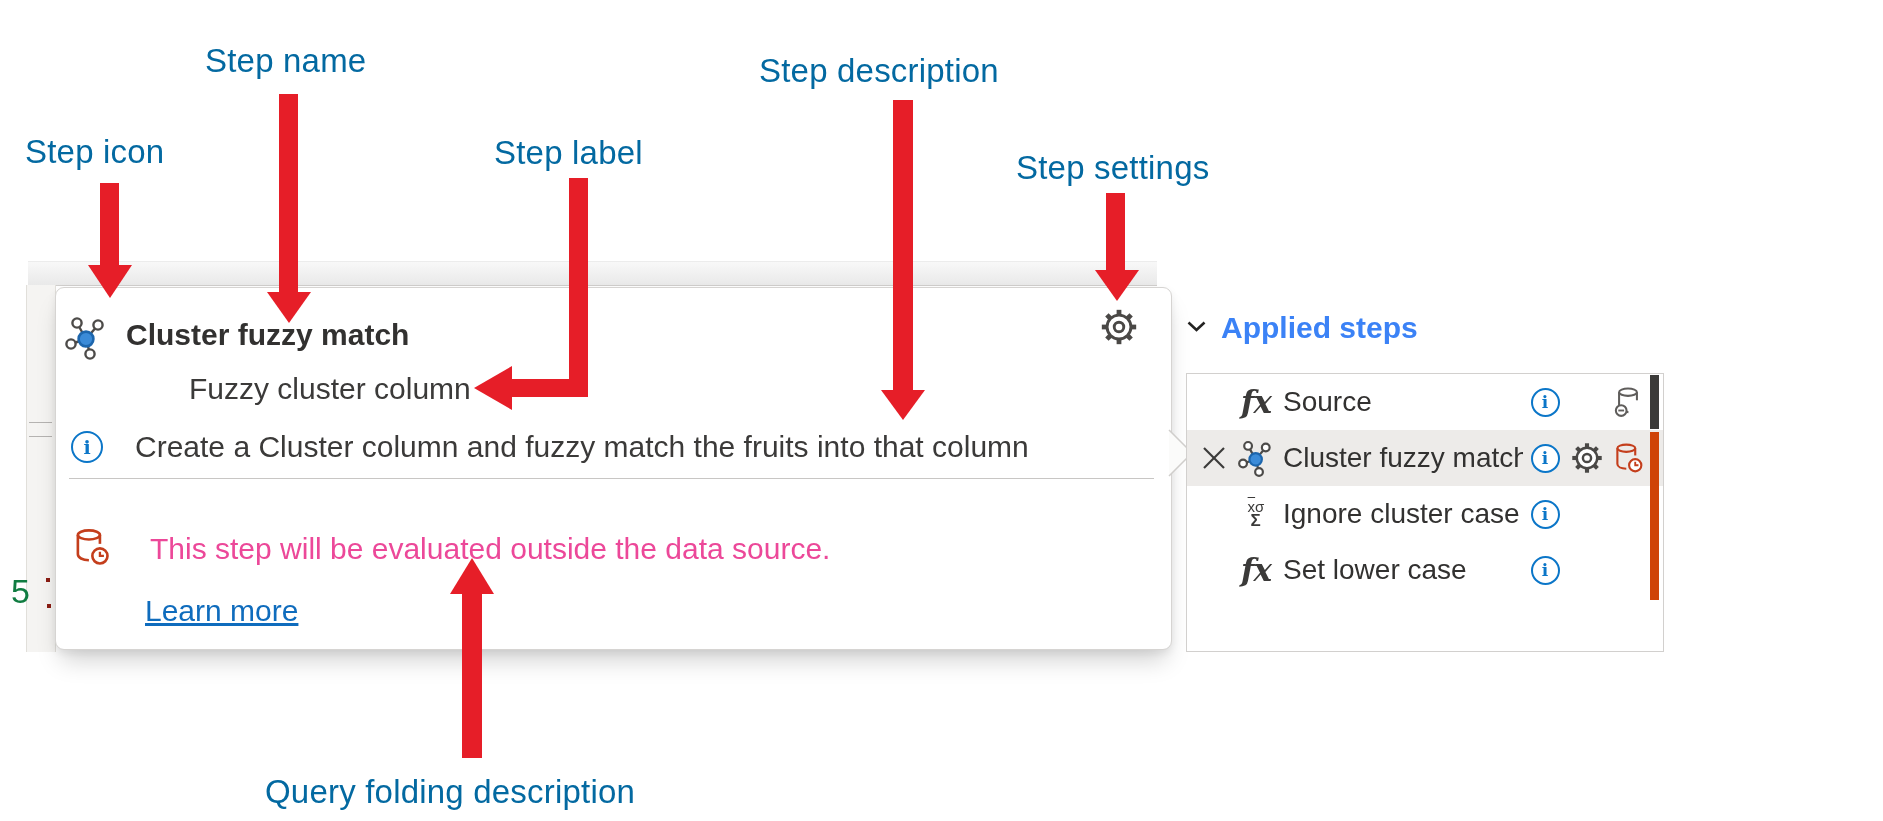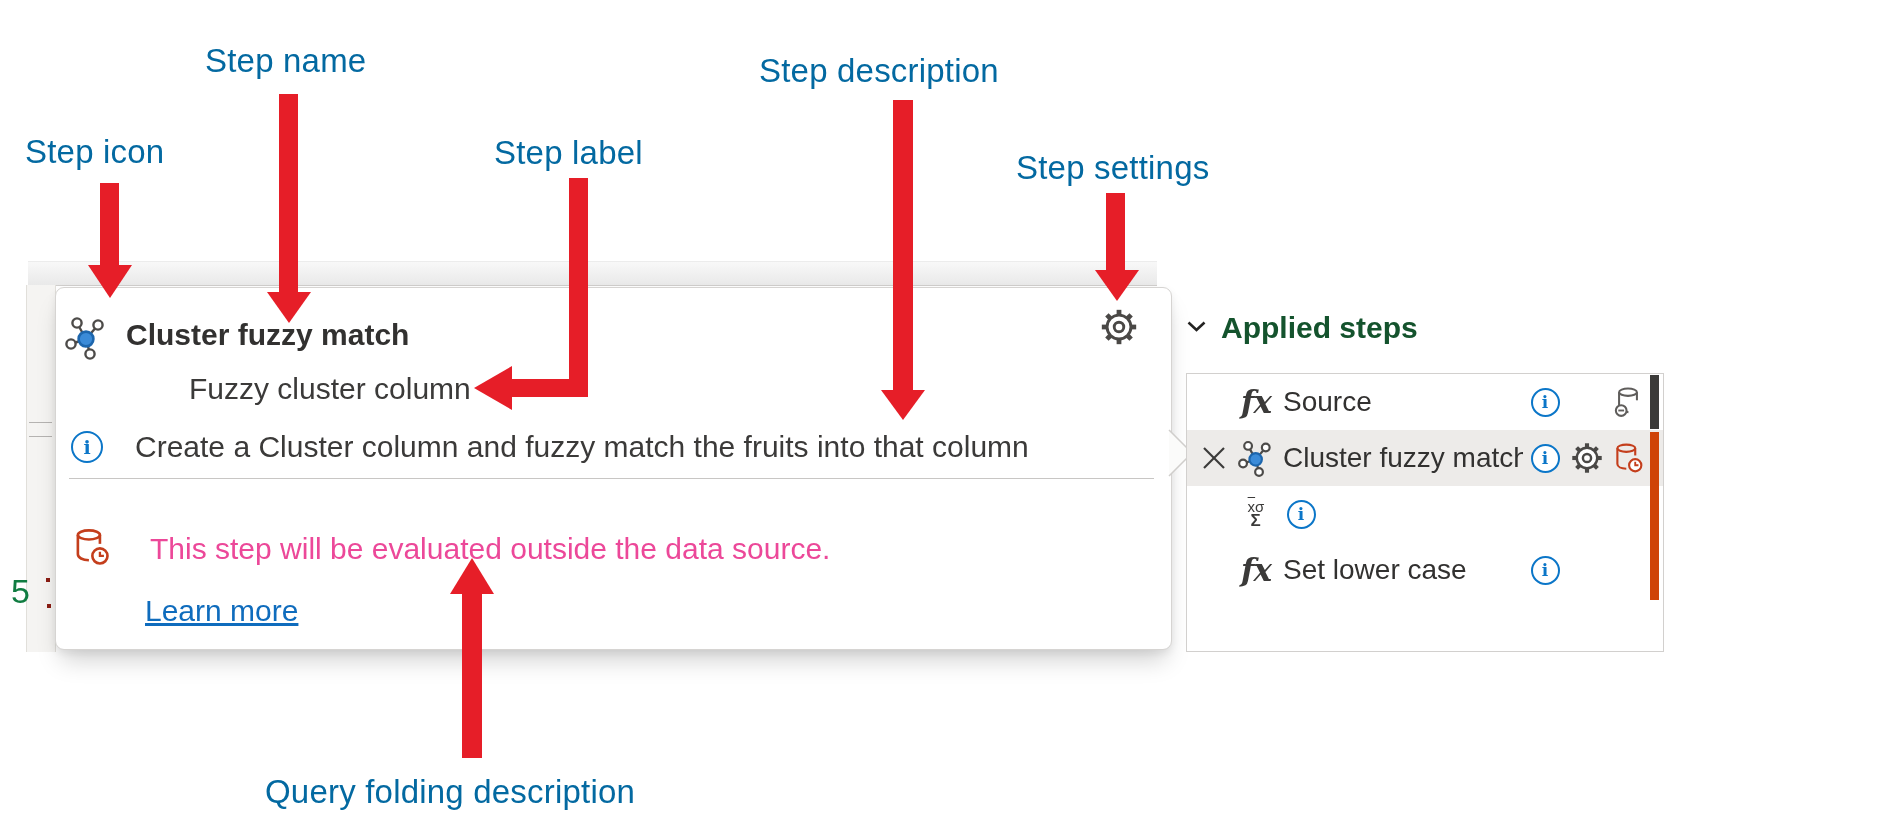"Applied steps" .ps-title { color: #14532d -> #3b82f6 }
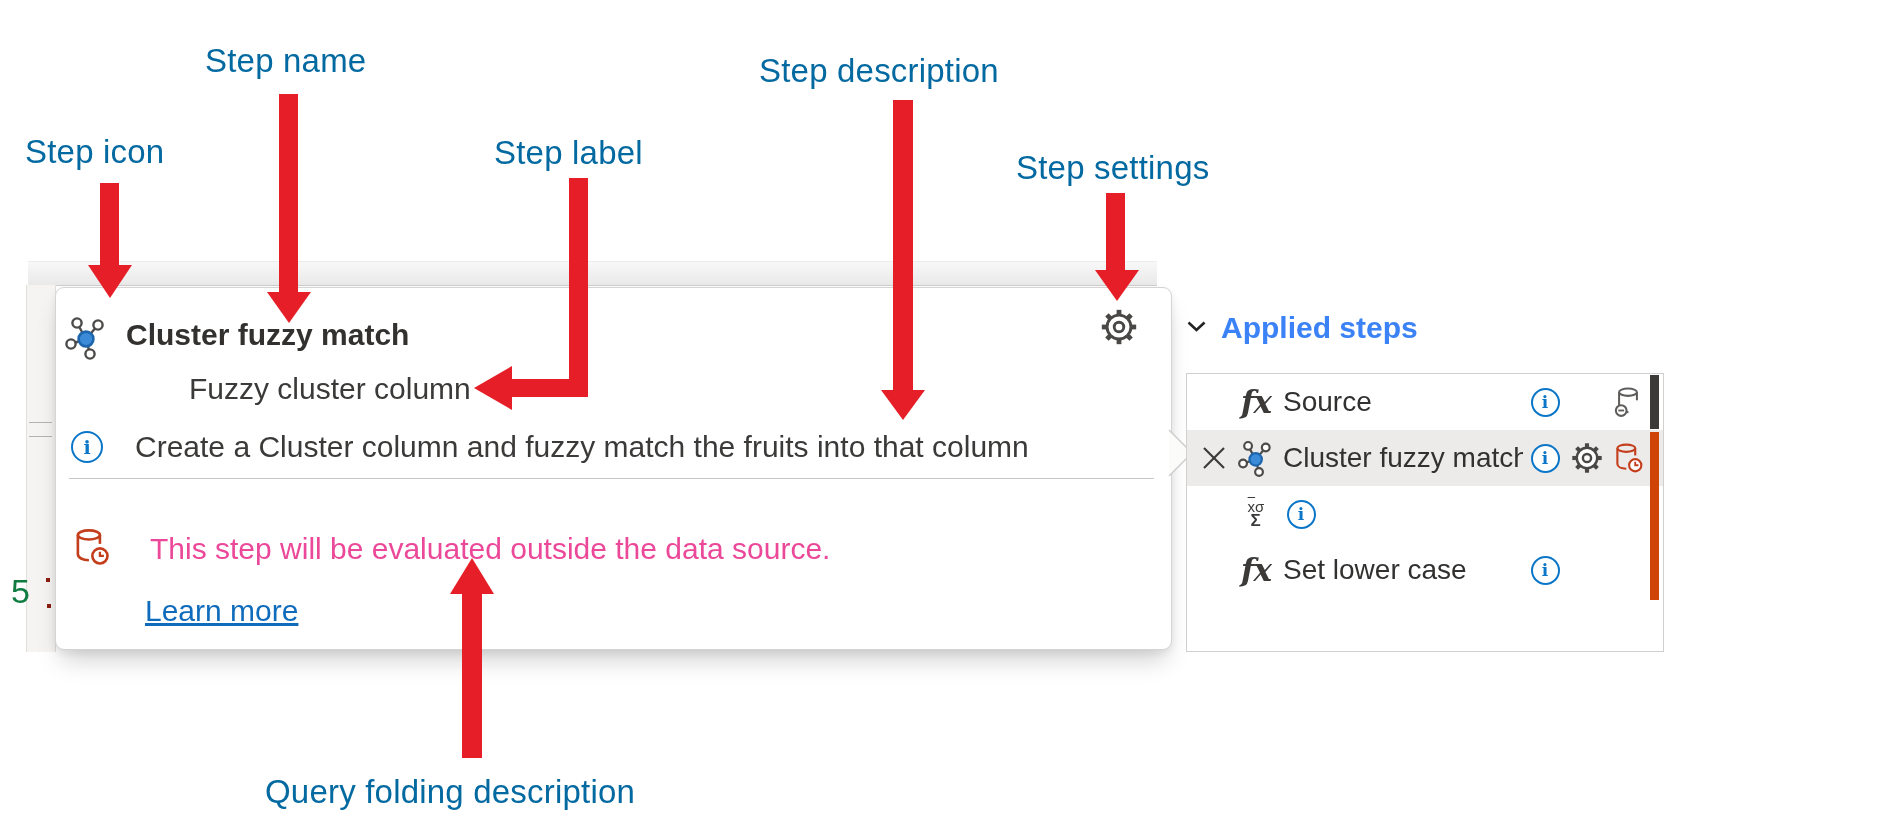"Ignore cluster case" span.ps-label { html: none -> <span>Ignore cluster case</span> }
